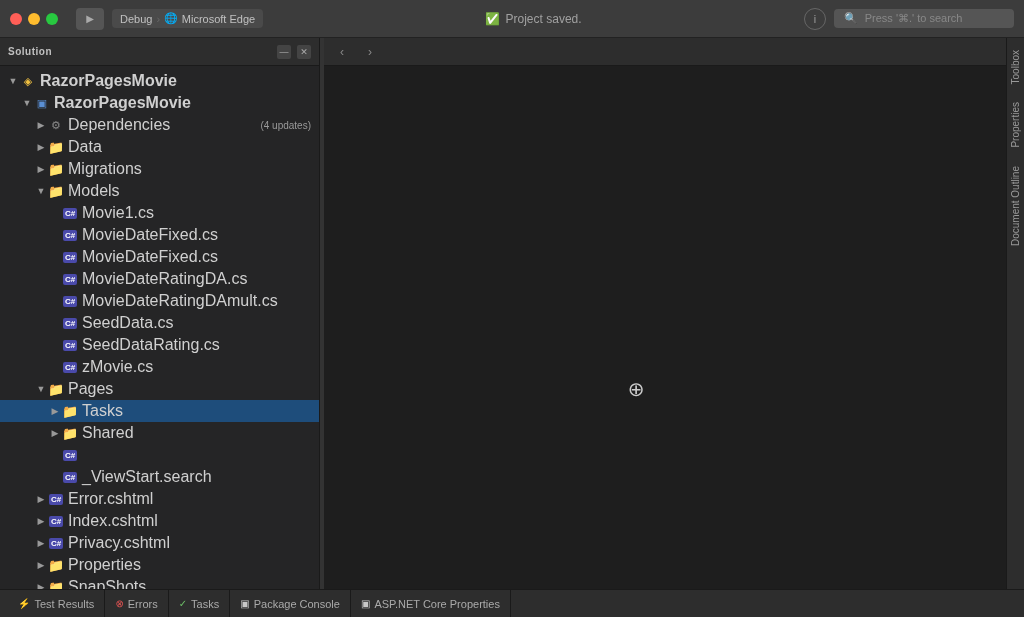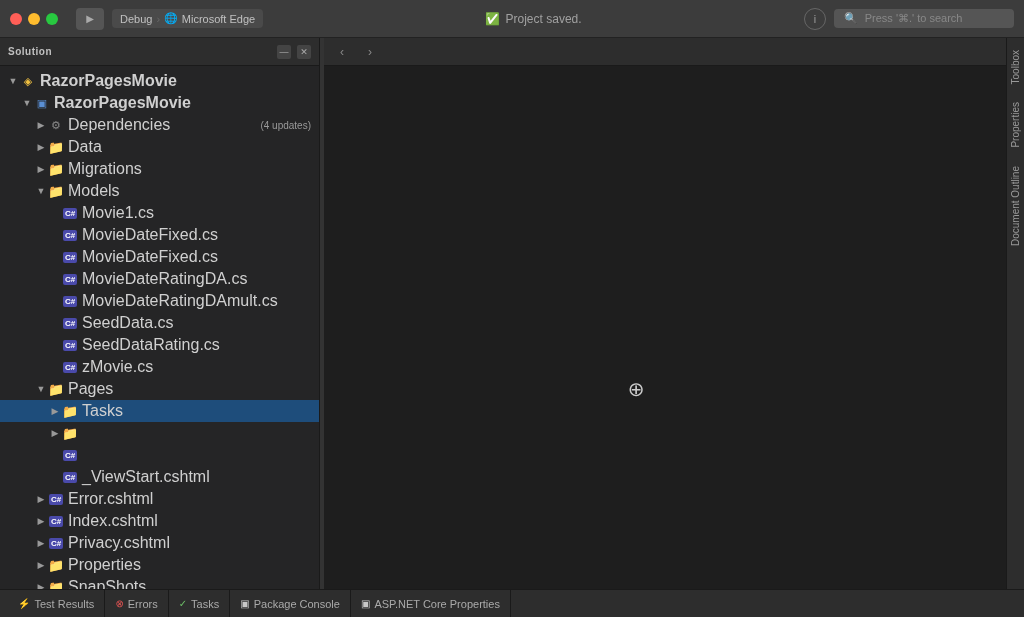"Shared" span.tree-label { html: none -> <span>Shared</span> }
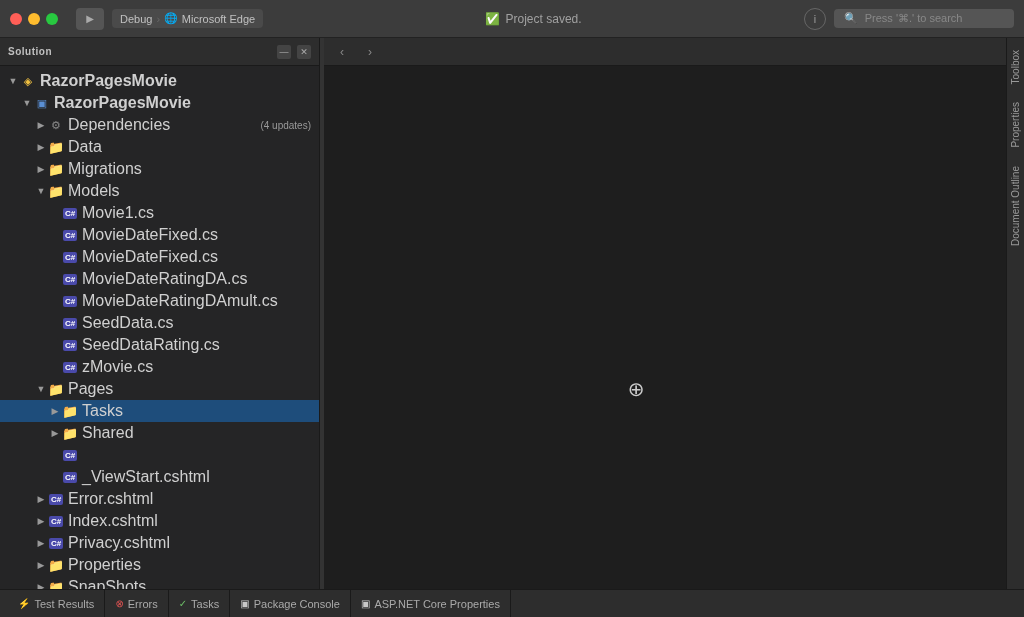"_ViewStart.cshtml" span.tree-label { text: ViewStart.cshtml -> ViewStart.search }
